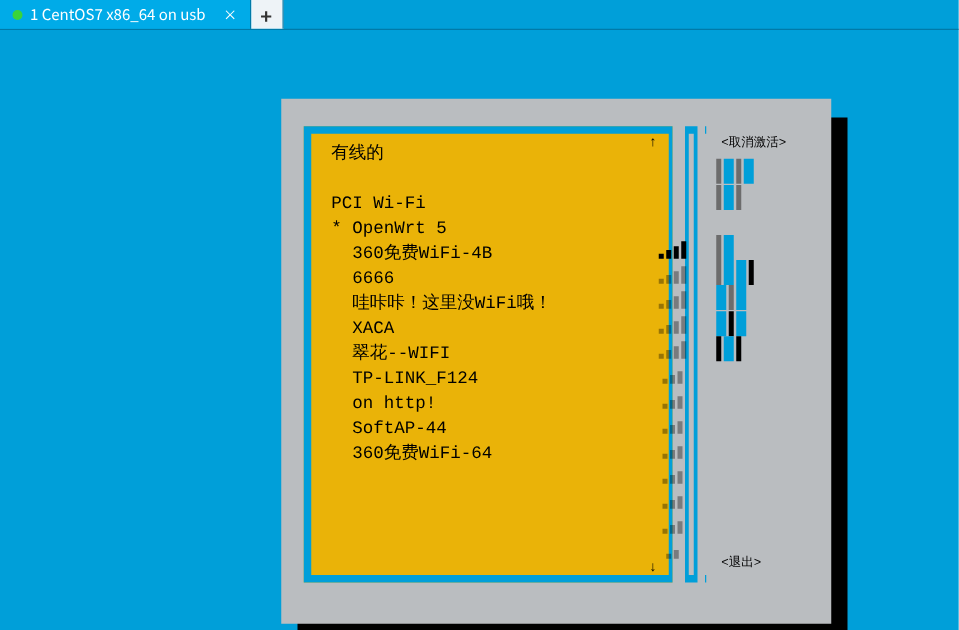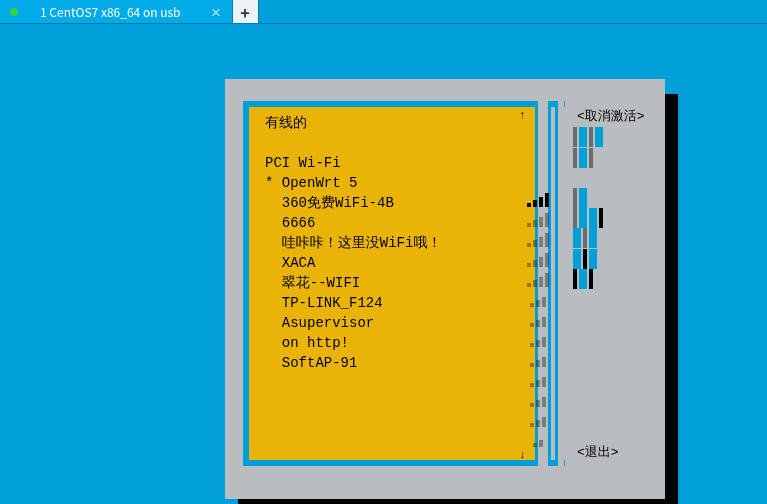"1 CentOS7 x86_64 on usb" .tab { gap: 22px -> 6px }
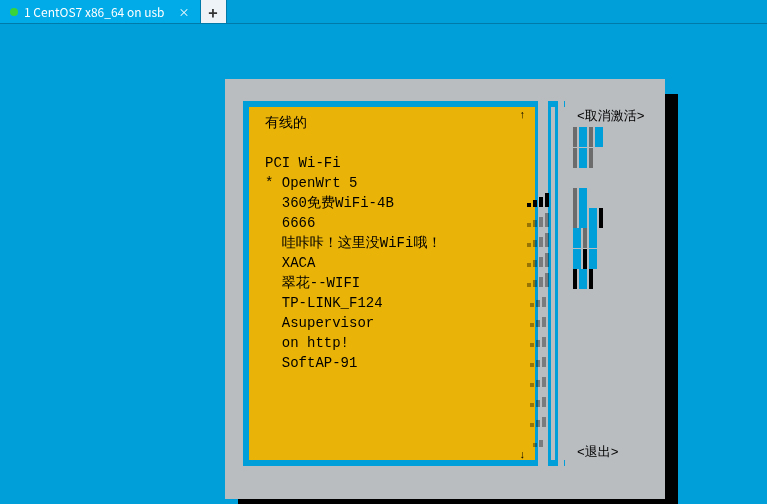"<取消激活>" .rightcol { font-size: 13px -> 10px }
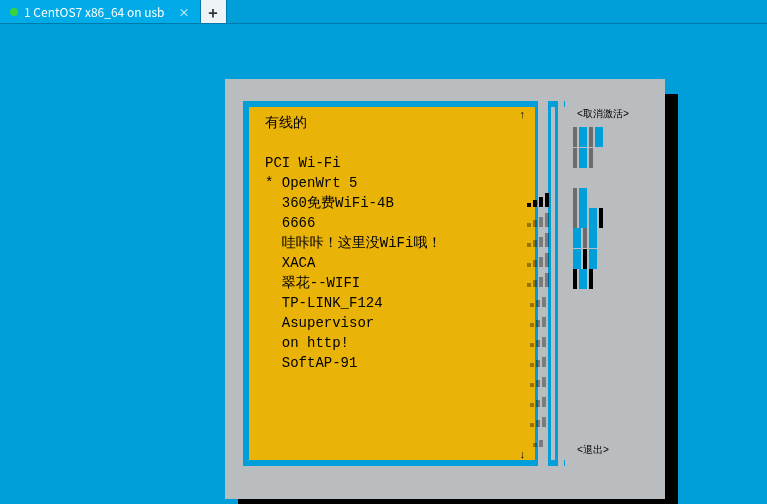"Asupervisor" div.row { html: <div> Asupervisor</div> -> none }
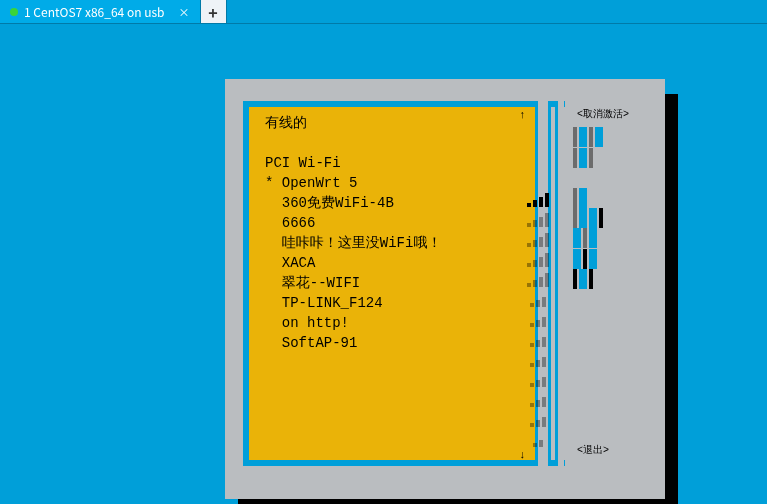"SoftAP-91" div.row { text: SoftAP-91 -> SoftAP-44 }
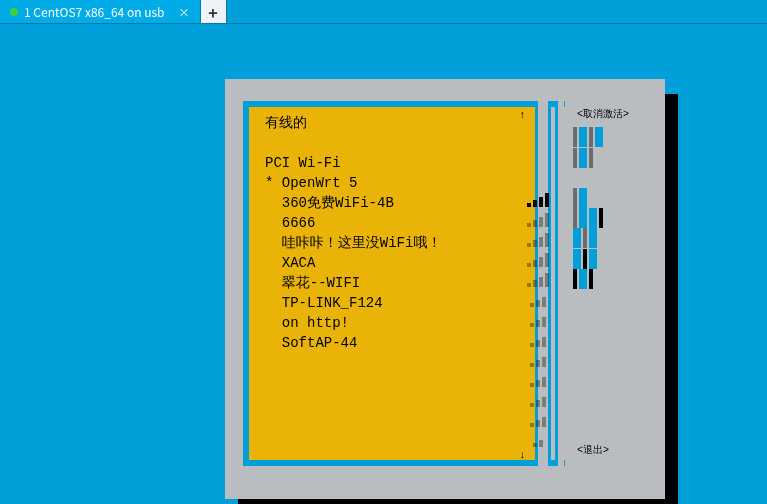"360免费WiFi-64" div.row { html: none -> <div> 360免费WiFi-64</div> }
